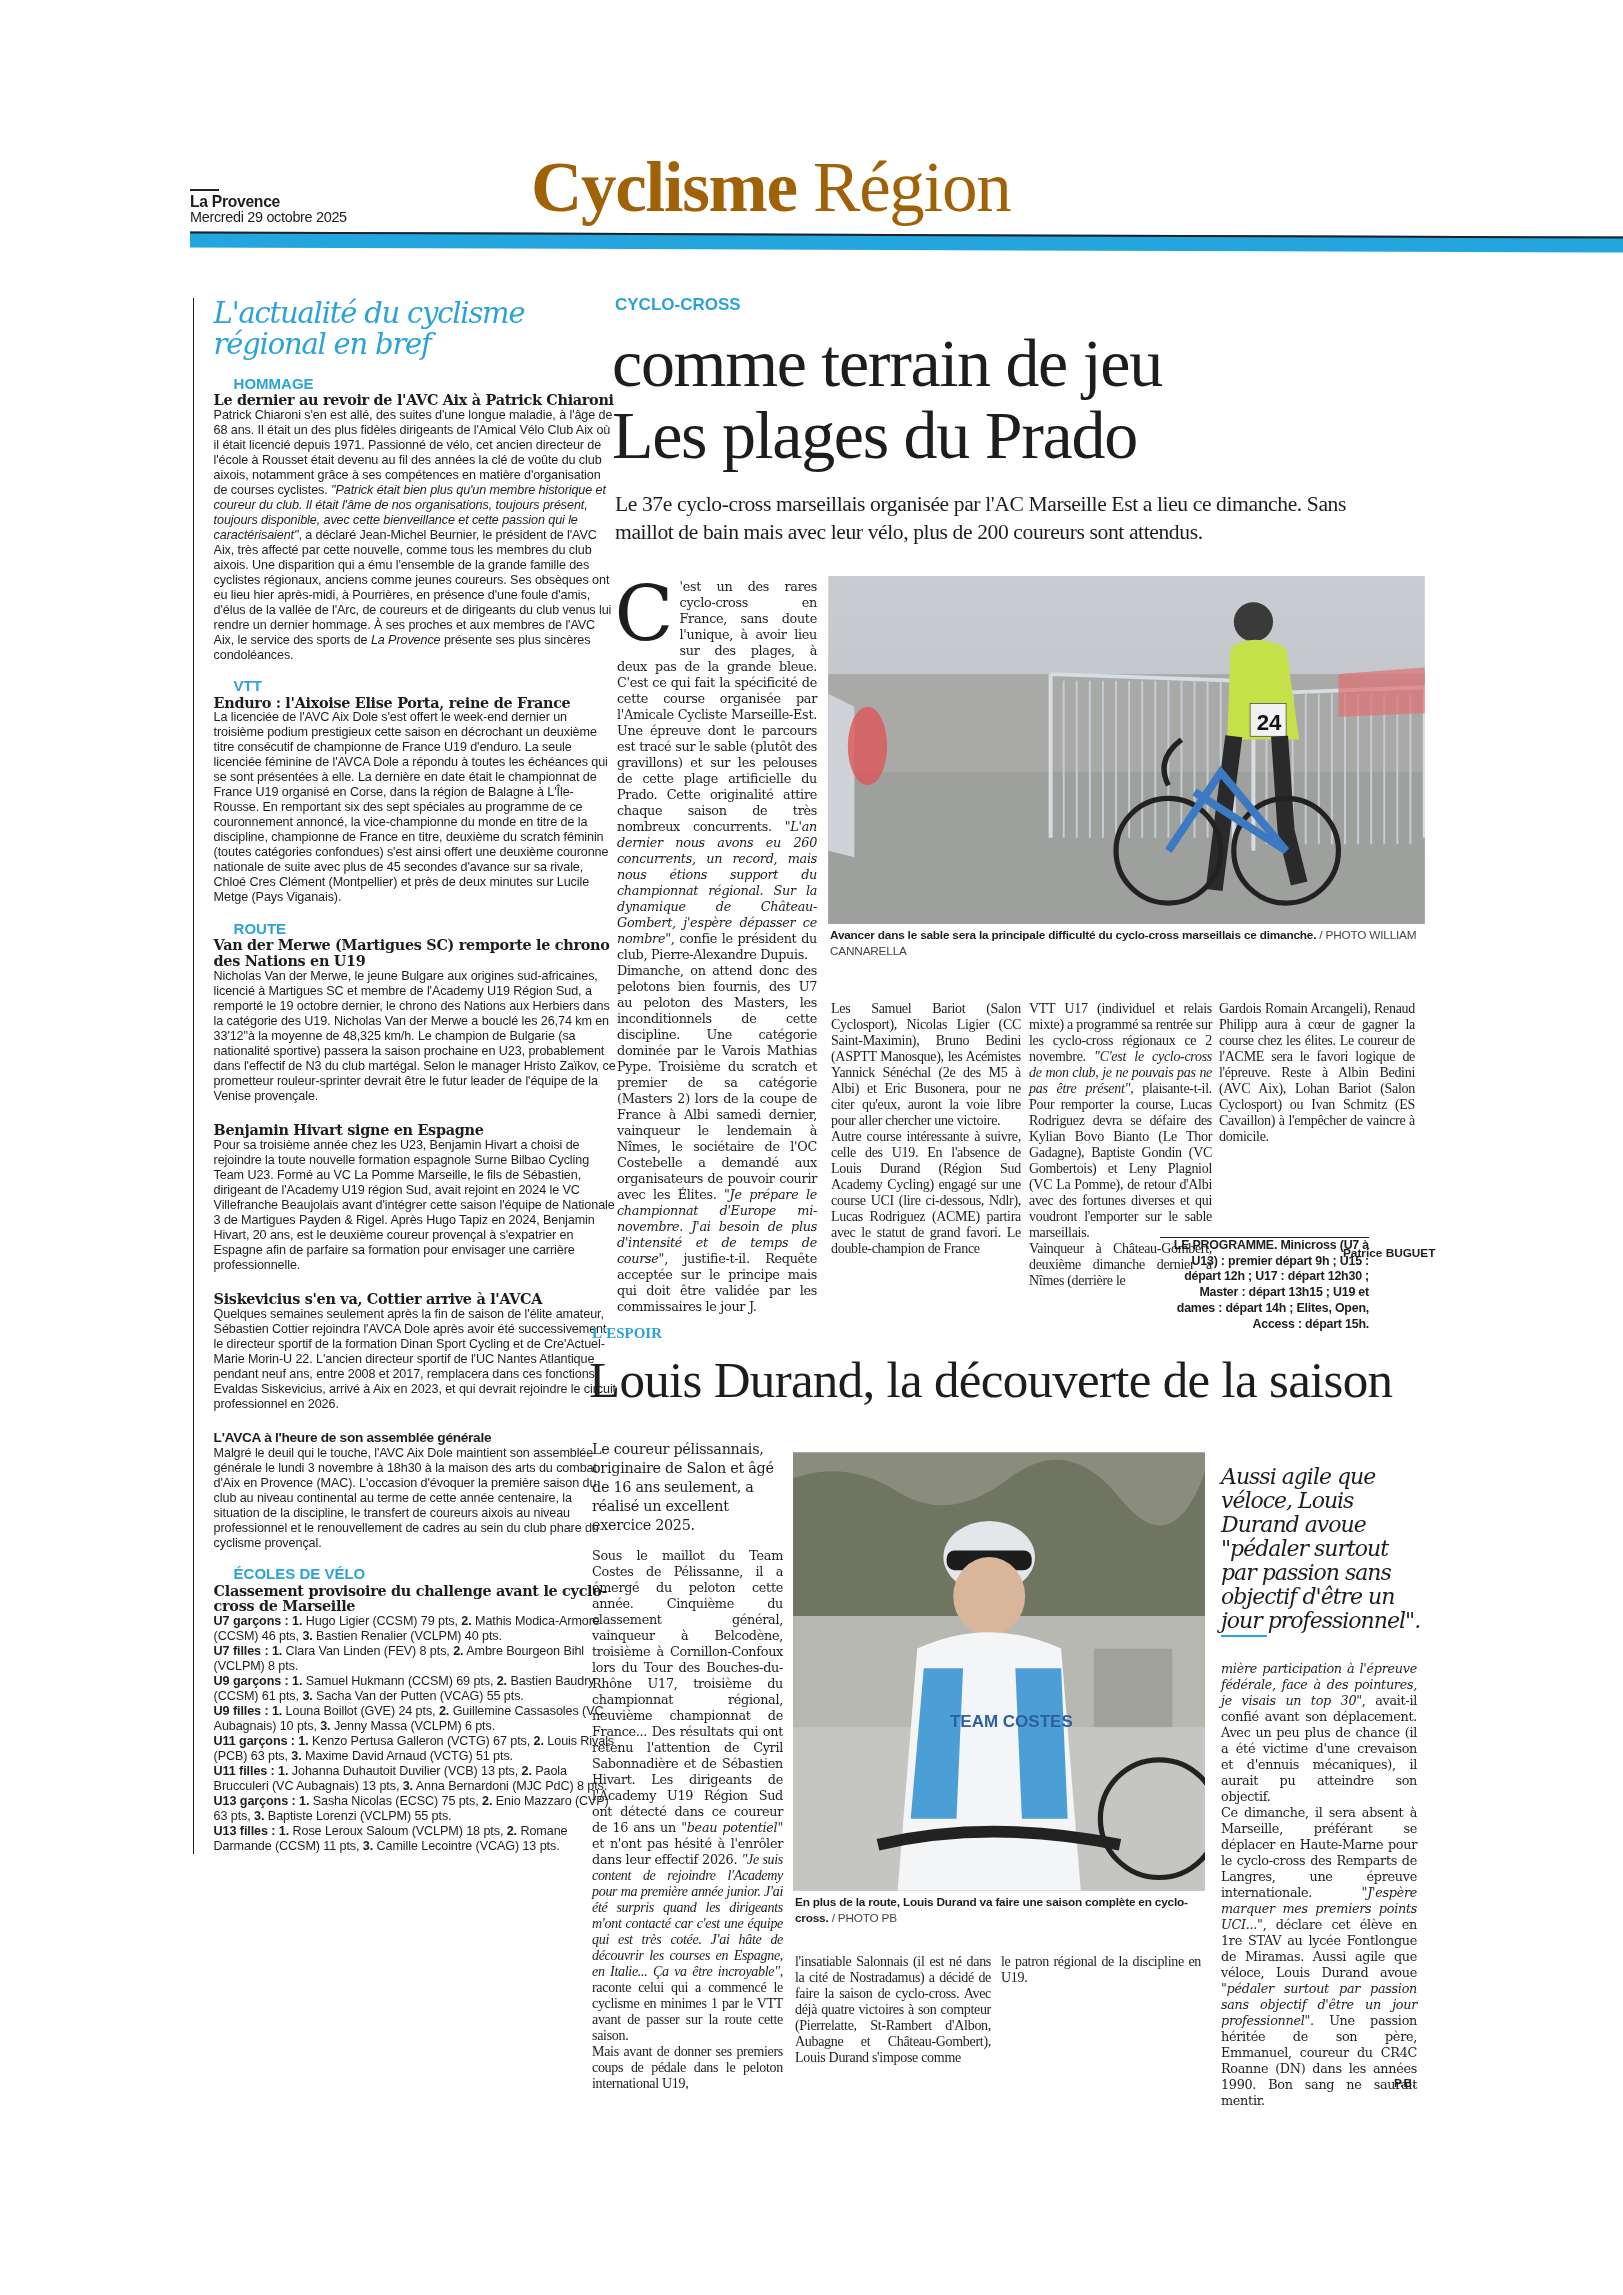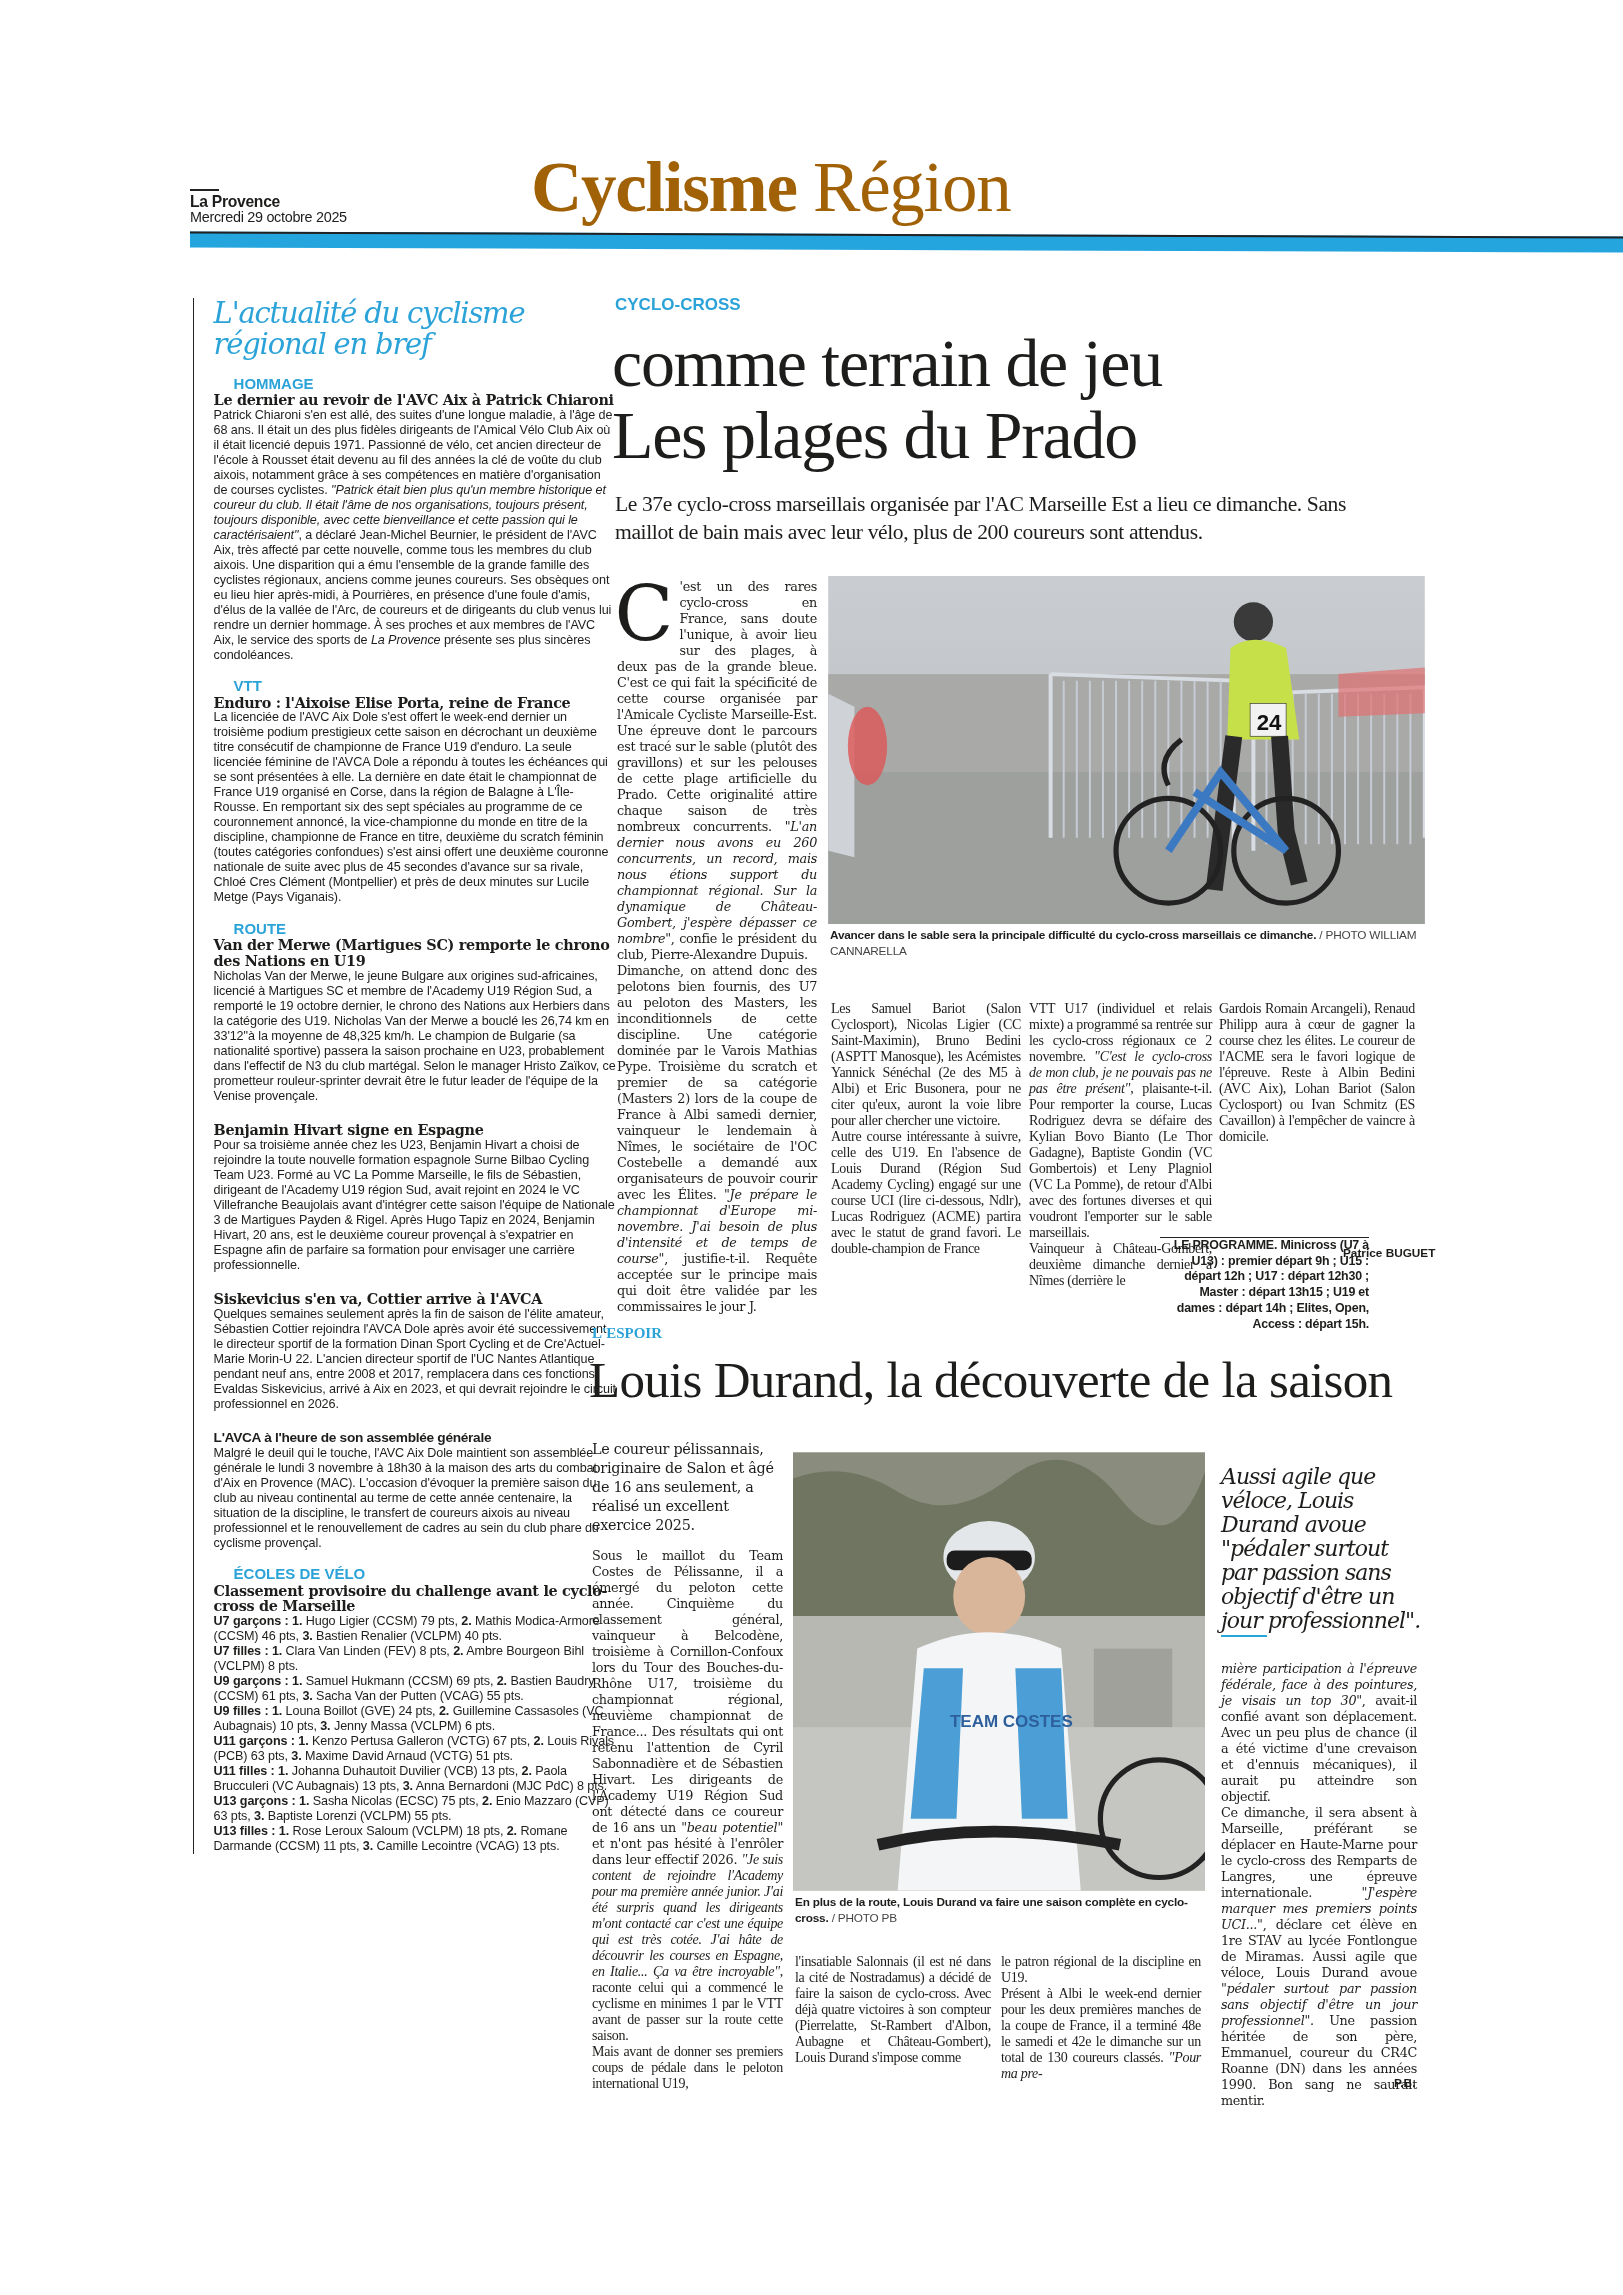"Présent à Albi le week-end" p { html: <p><span>Présent à Albi le week-end dernier pour les deux premières manches de la coupe de France, il a terminé 48e le samedi et 42e le dimanche sur un total de 130 coureurs classés. </span><em>"Pour ma pre-</em></p> -> none }
